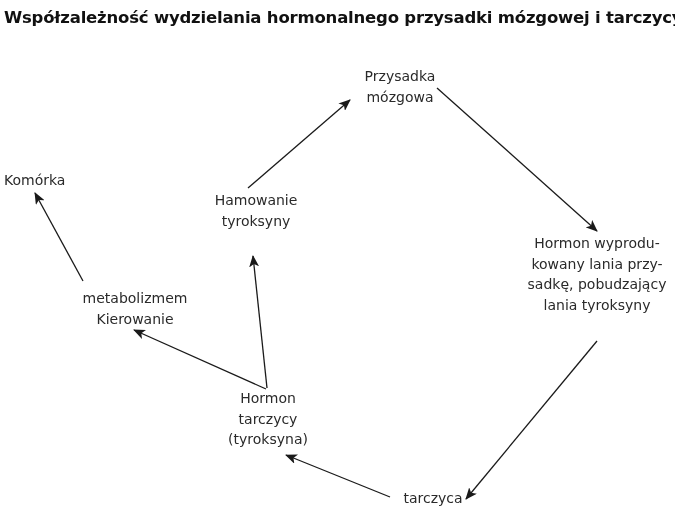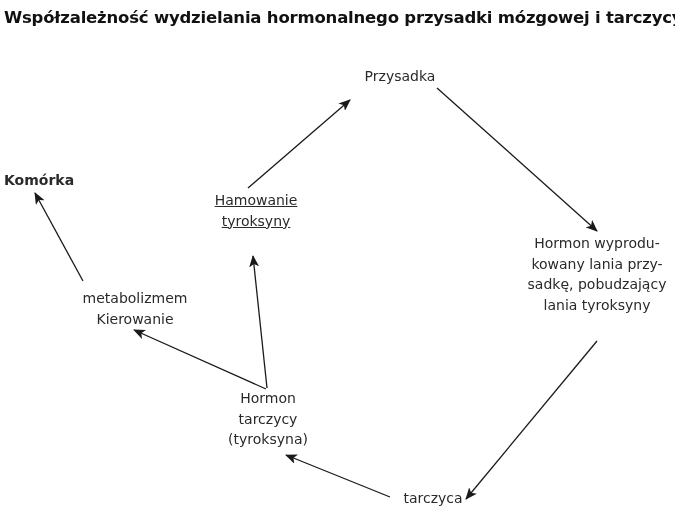"mózgowa" span { html: none -> <span>mózgowa</span> }
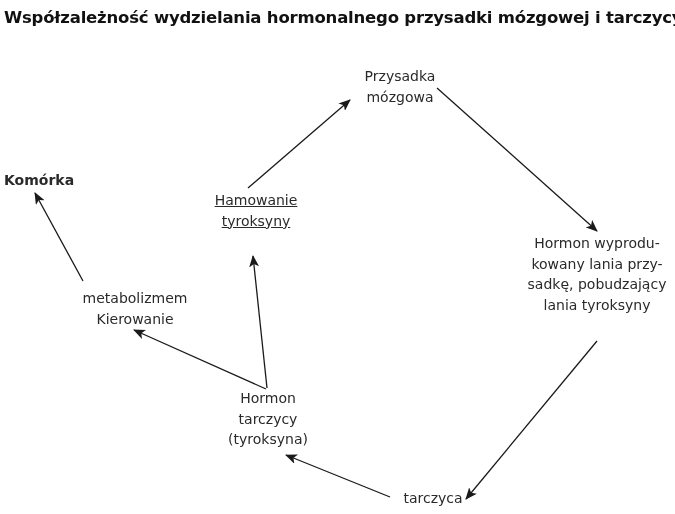"Komórka" .node.left { font-weight: bold -> none }
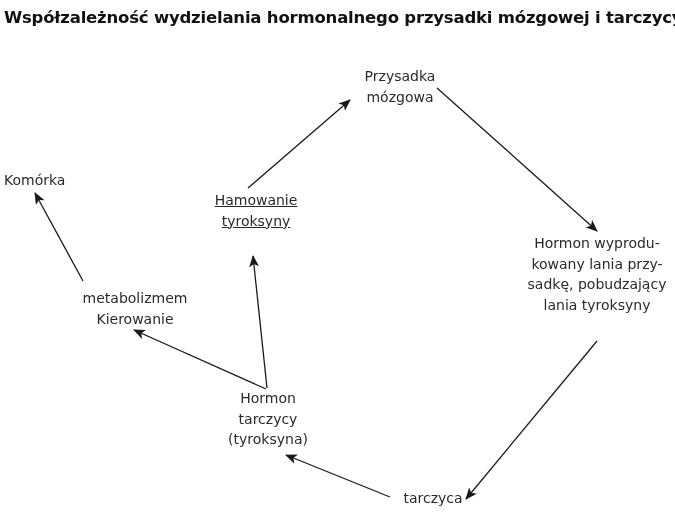"Hamowanie" div.node { text-decoration: underline -> none }
